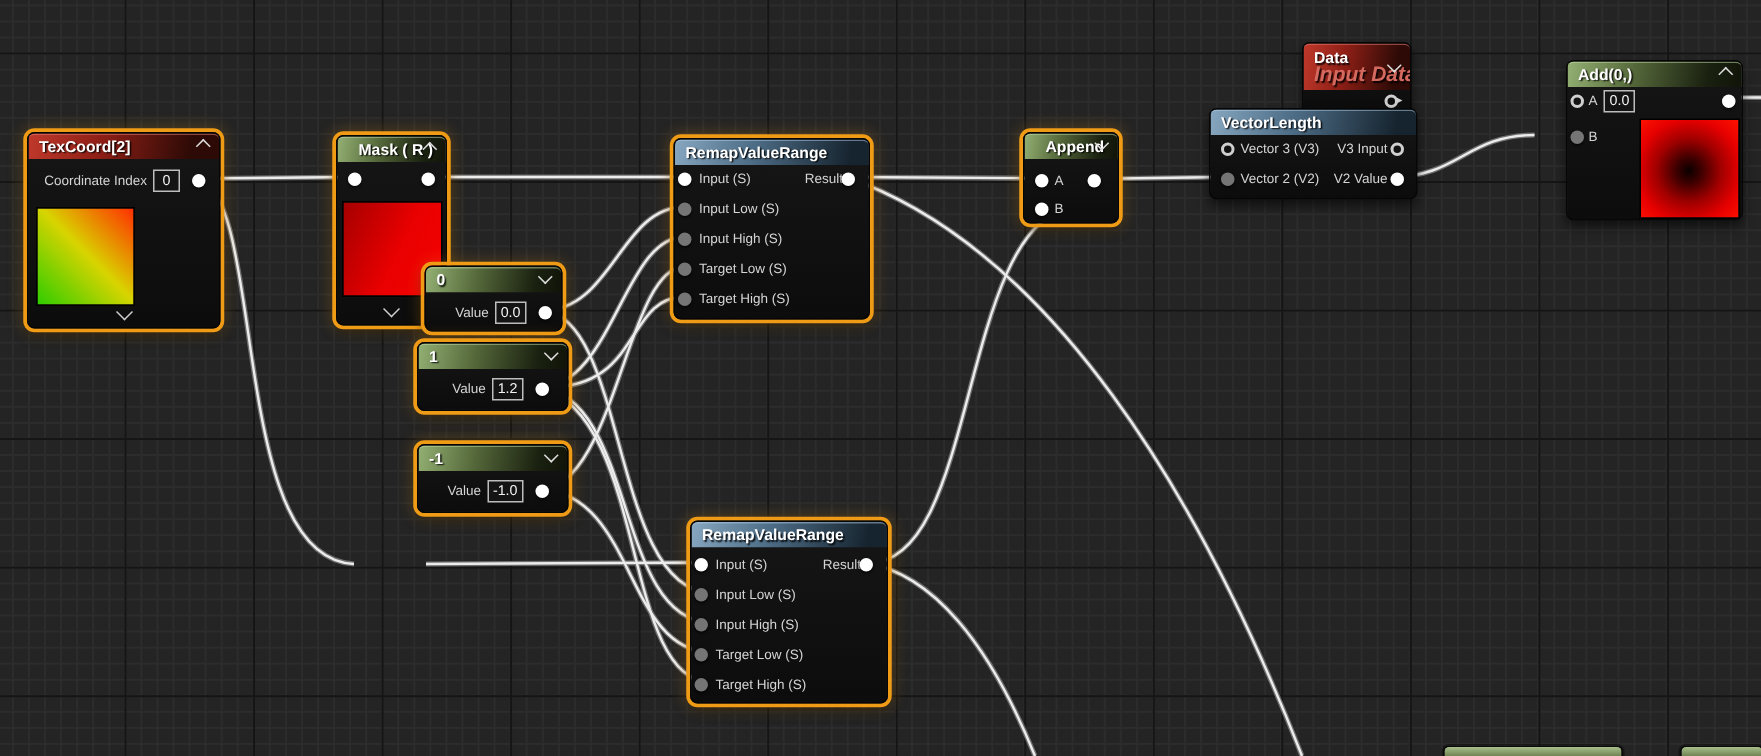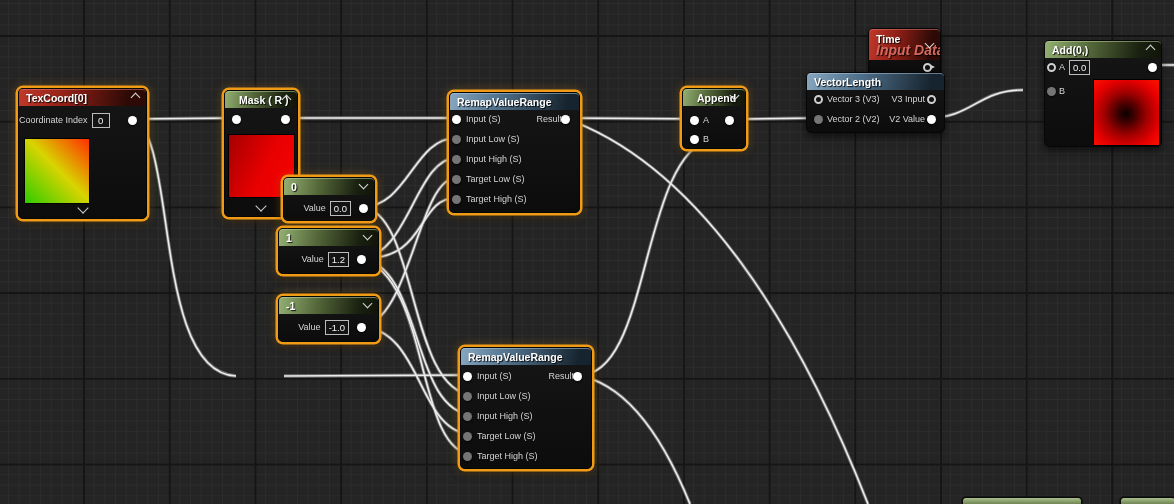"Time" span { text: Time -> Data }
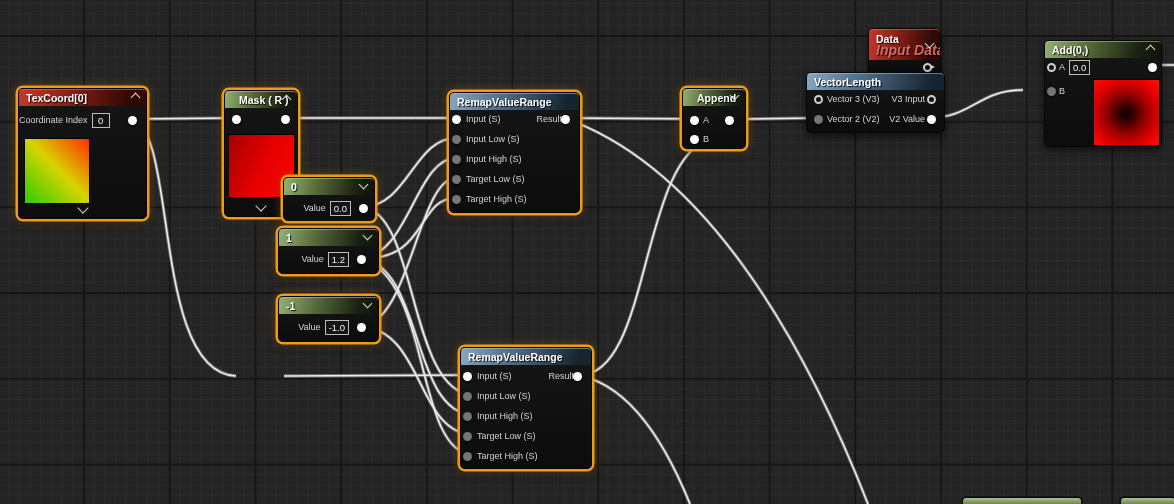"TexCoord[0]" span { text: 0 -> 2 }
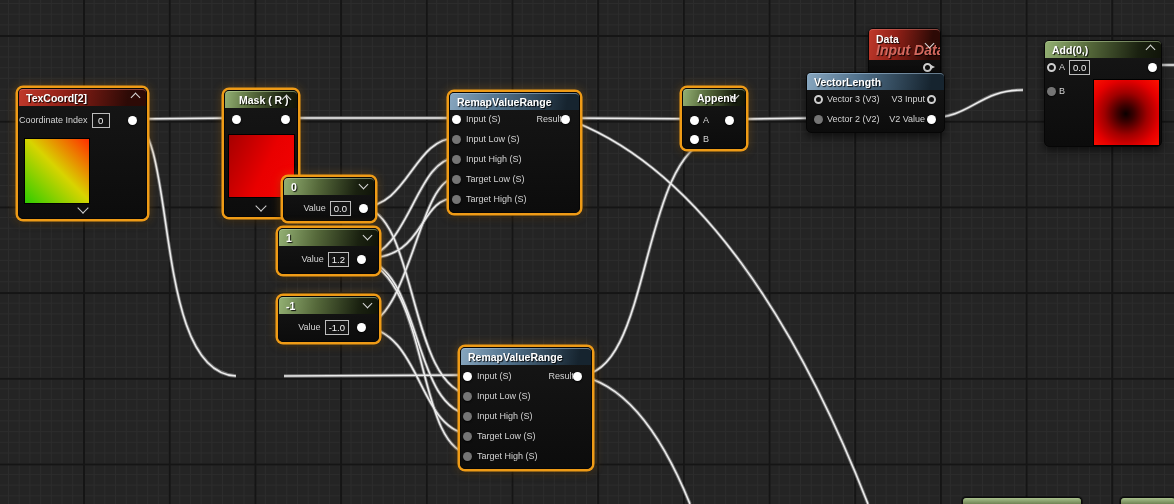"Coordinate Index" div.row { justify-content: space-between -> flex-end; padding-right: 42px -> 26px }
